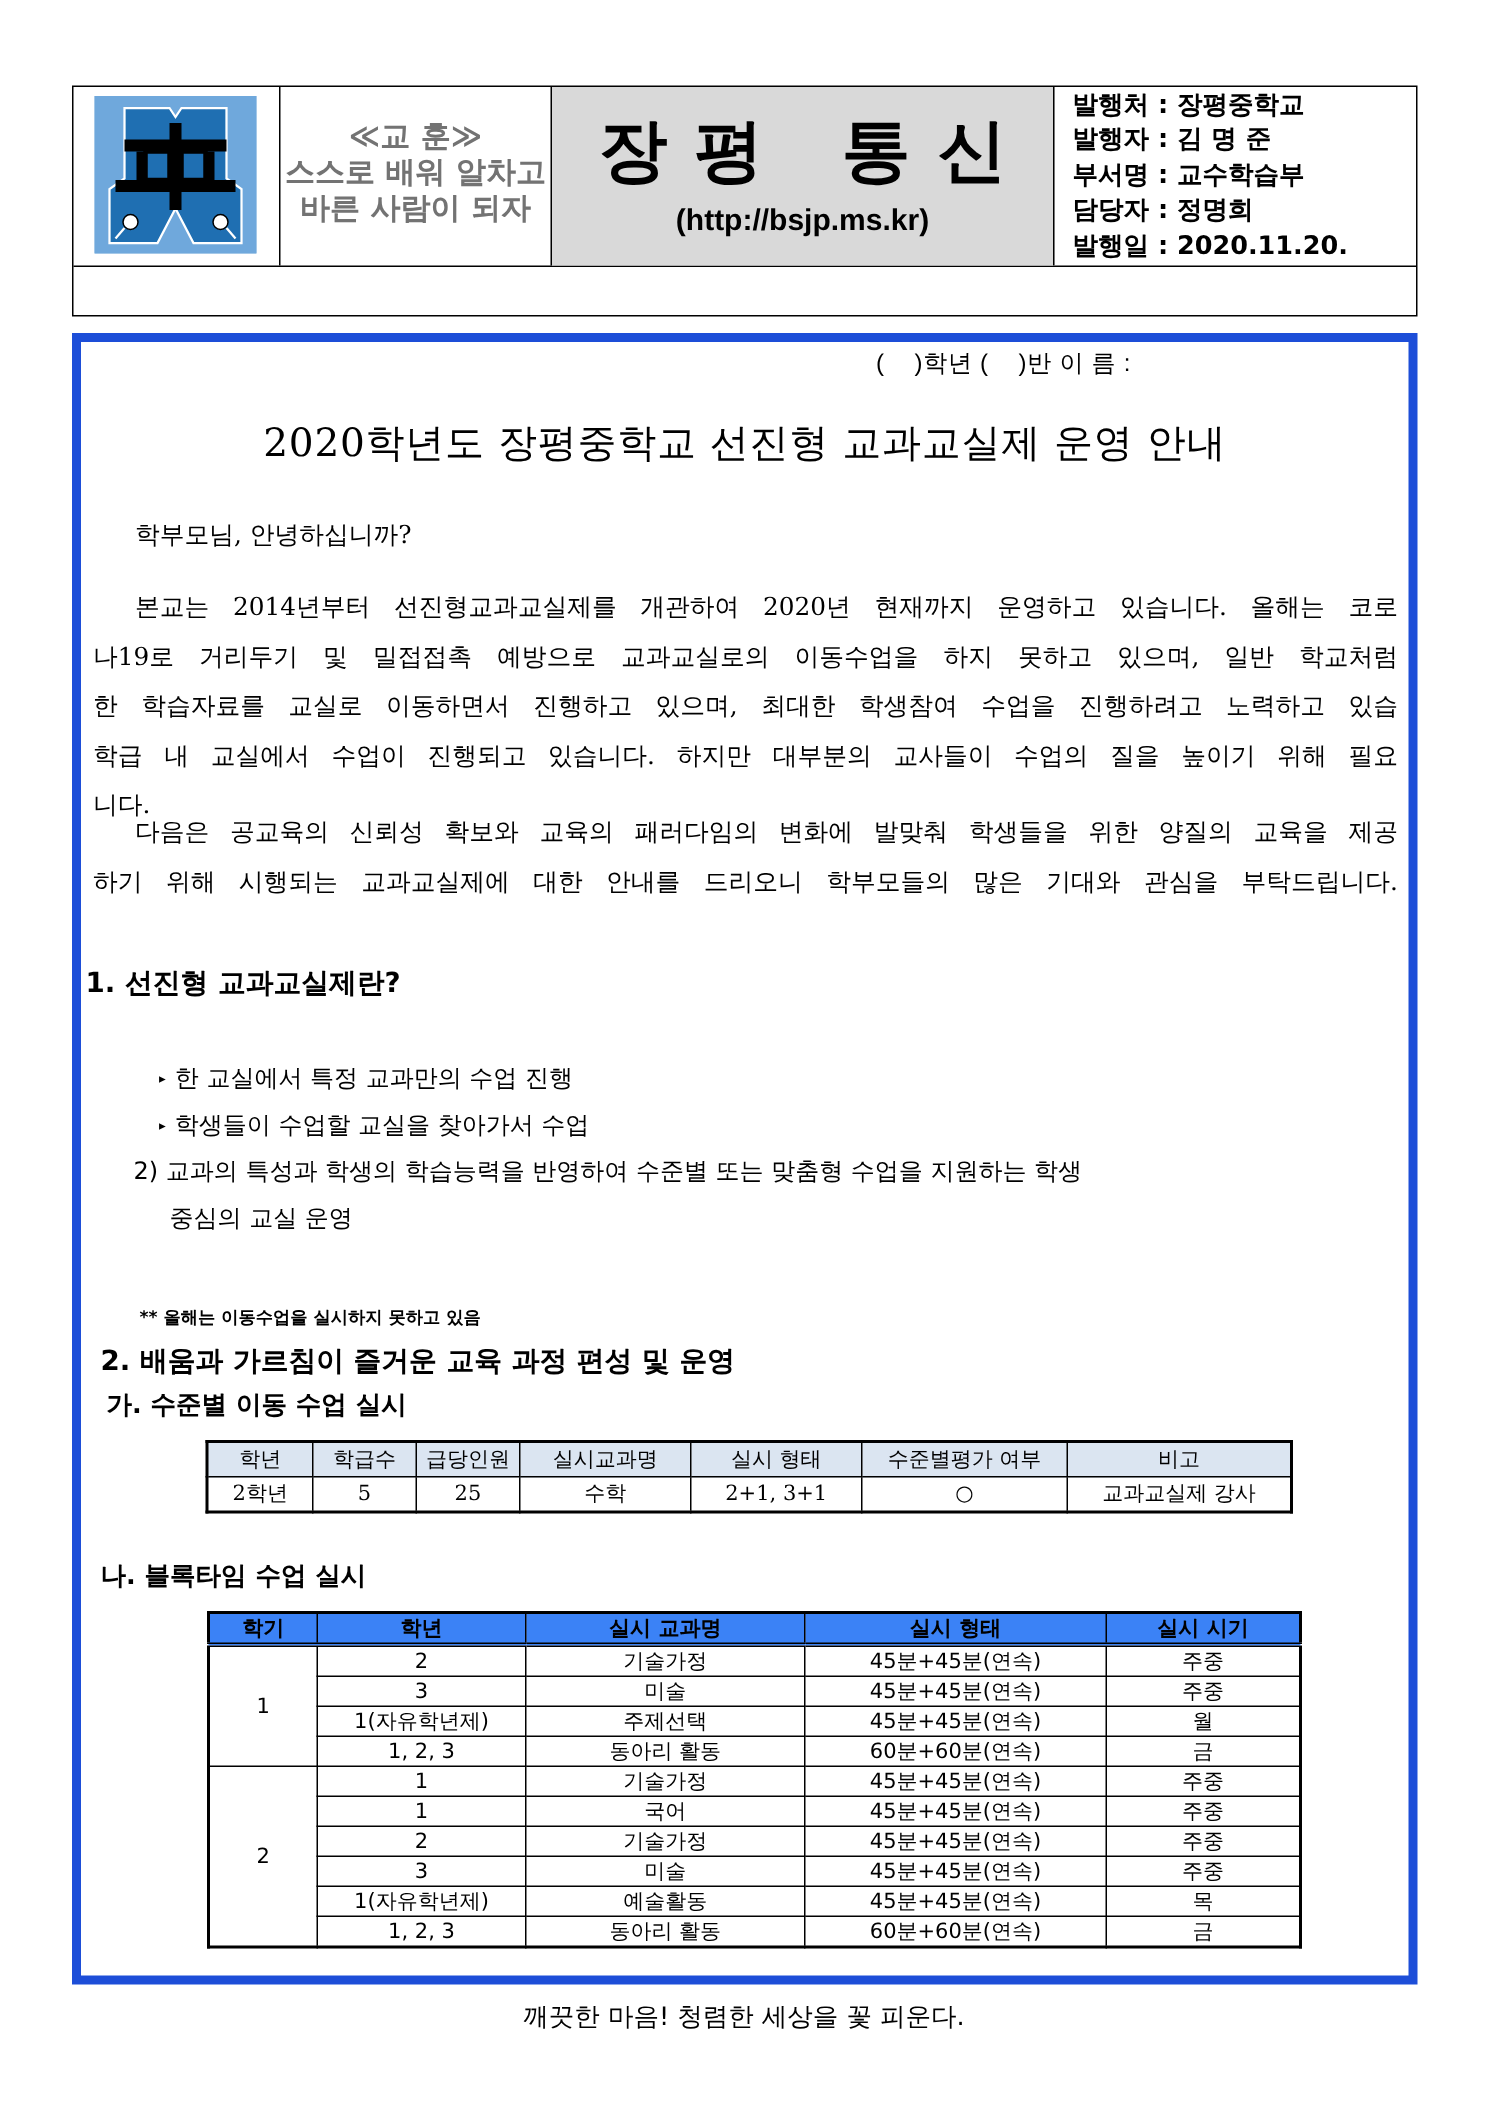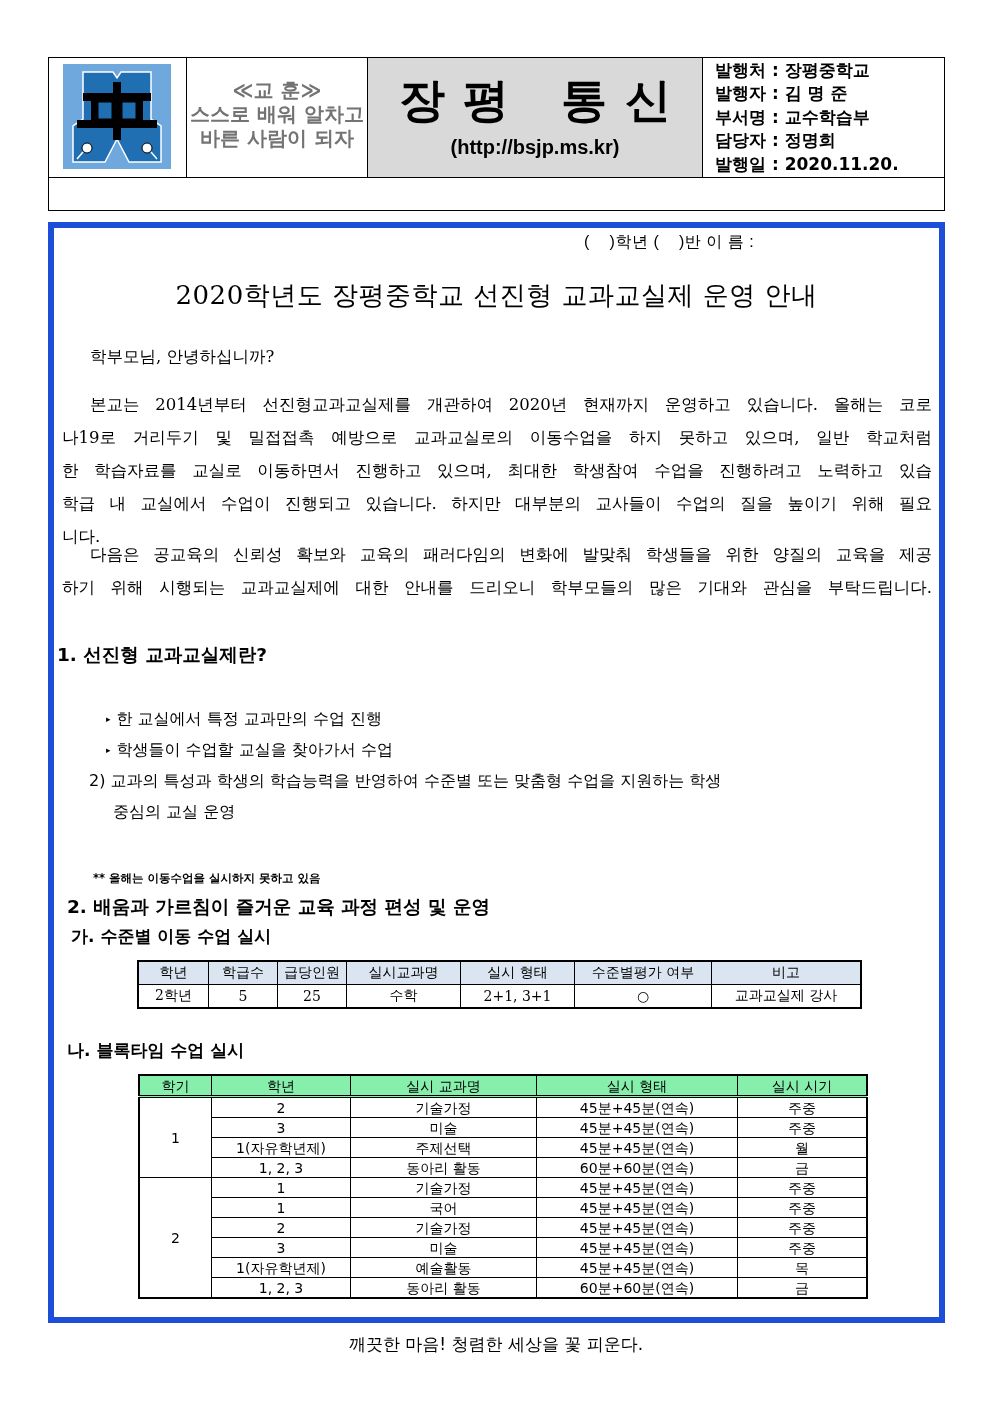"학기" .t2 th { background: #86efac -> #3b82f6; font-weight: normal -> bold }
